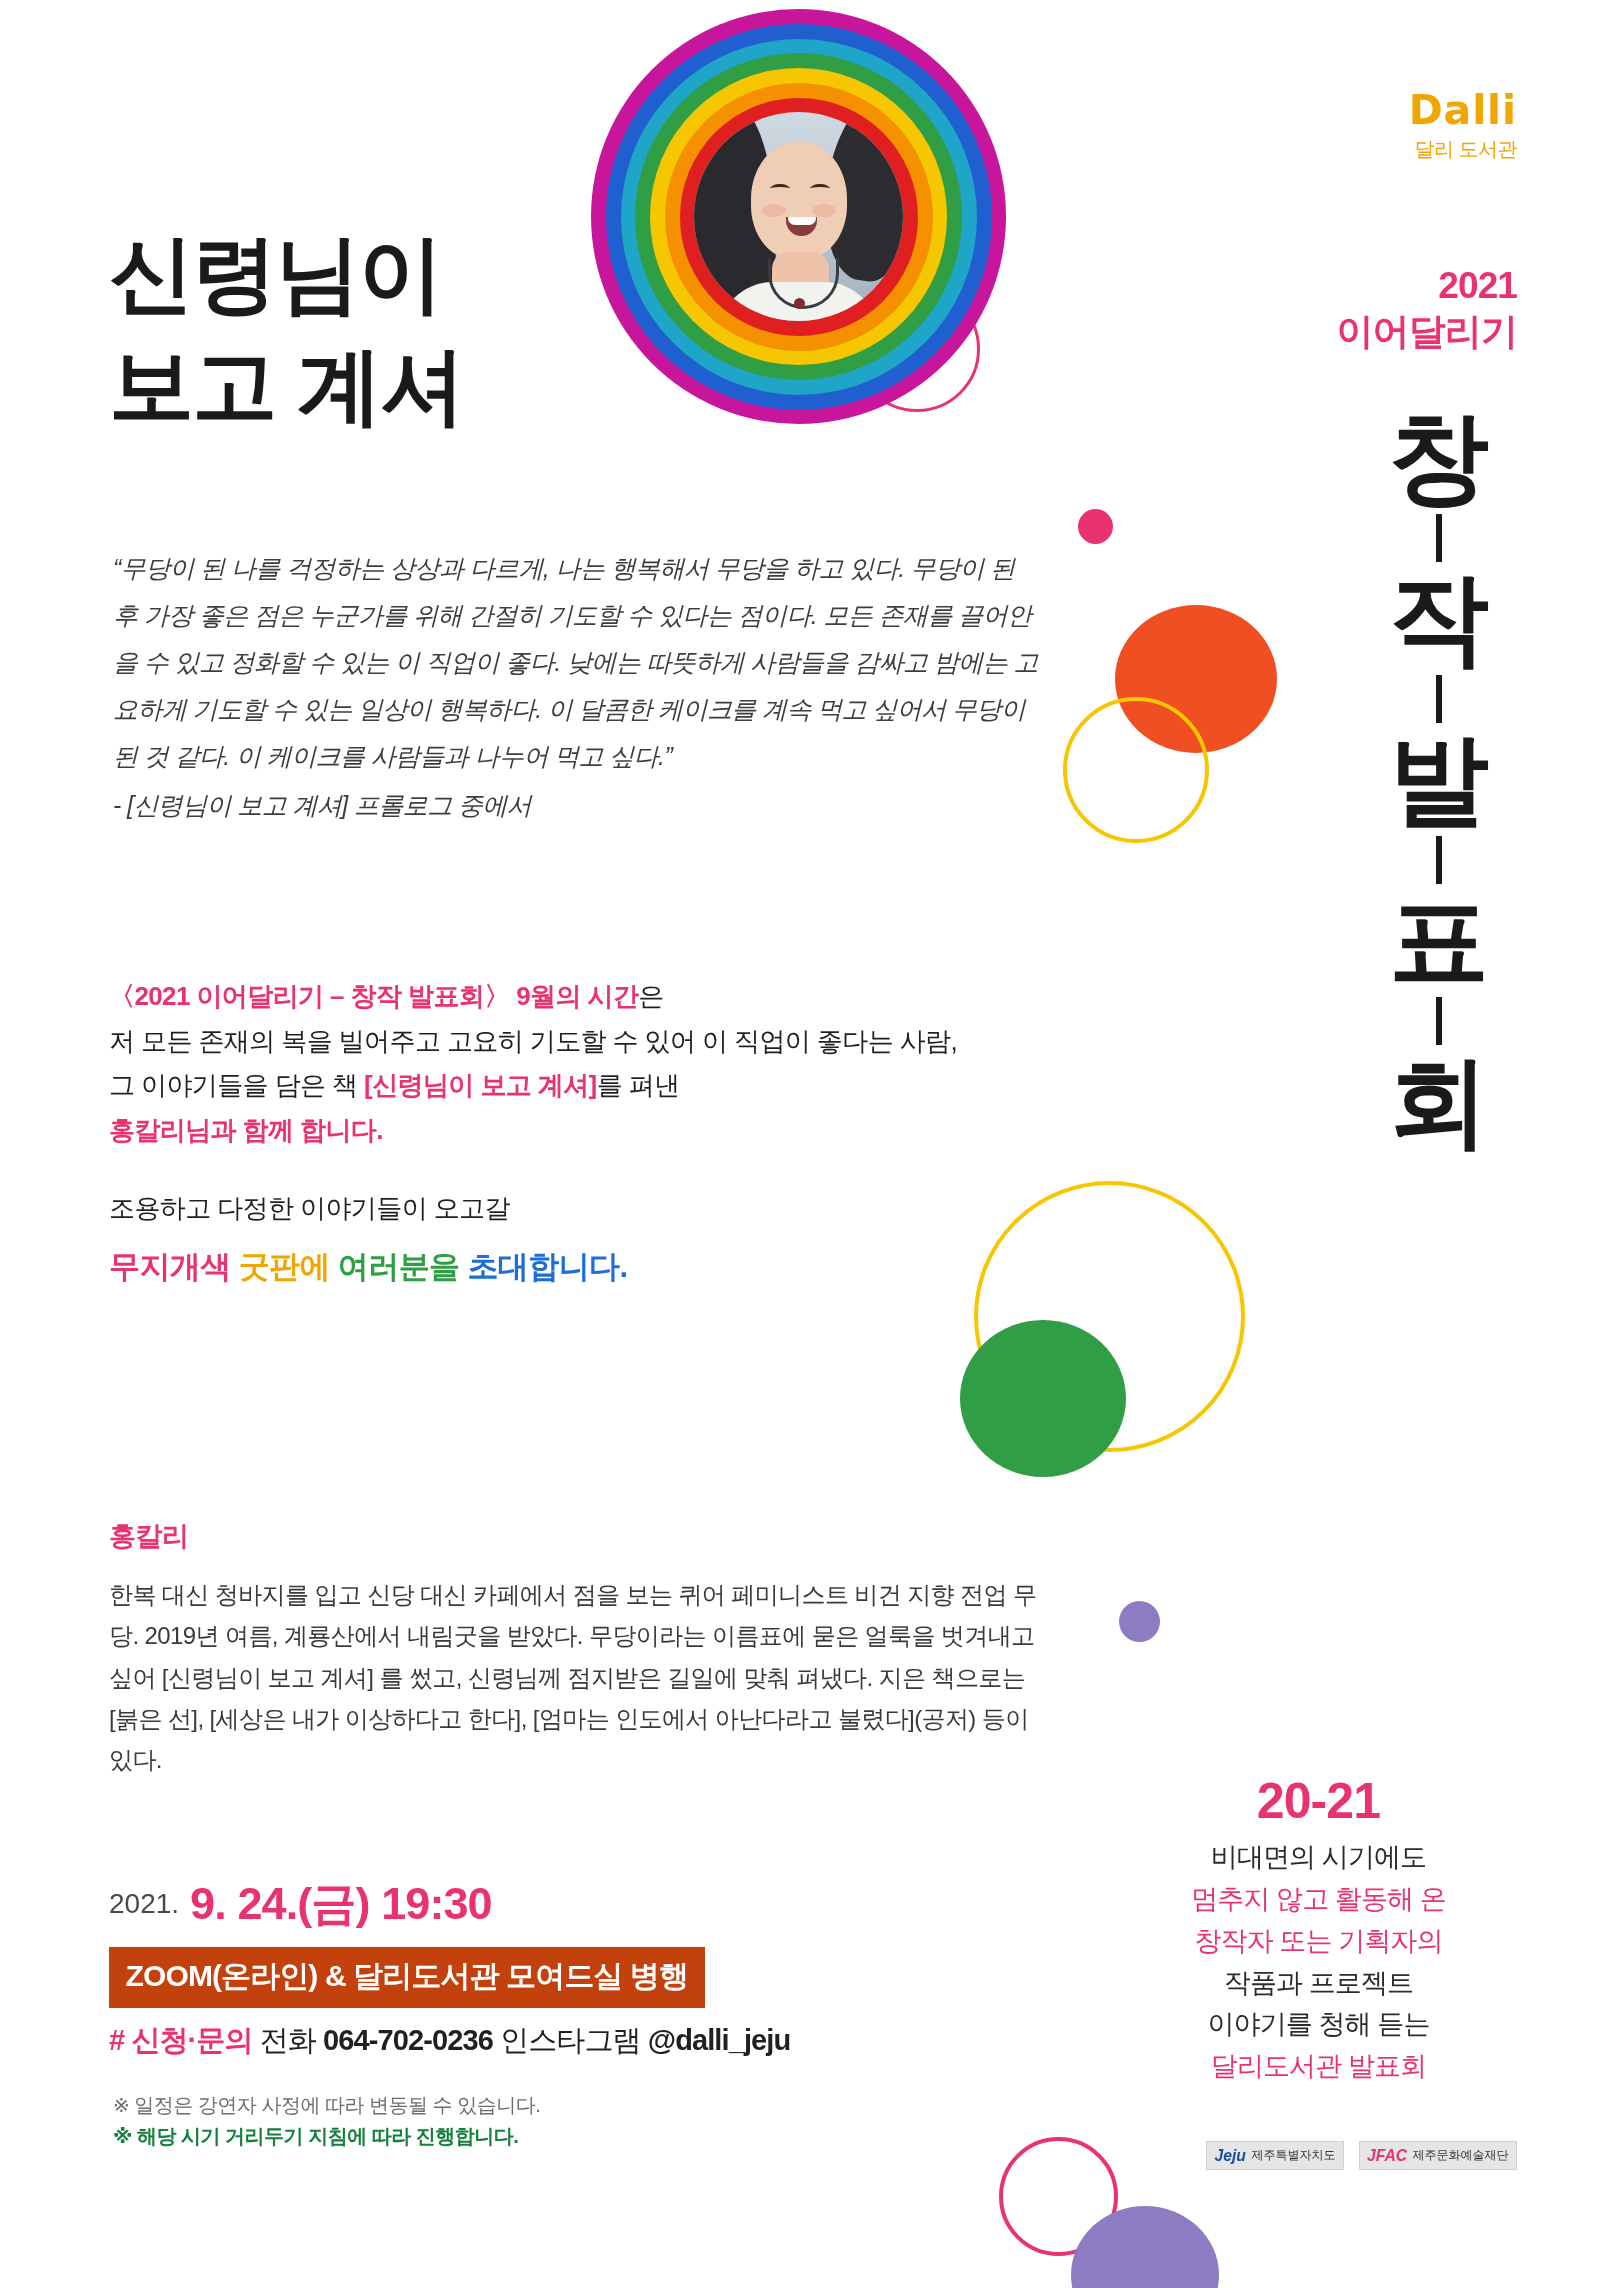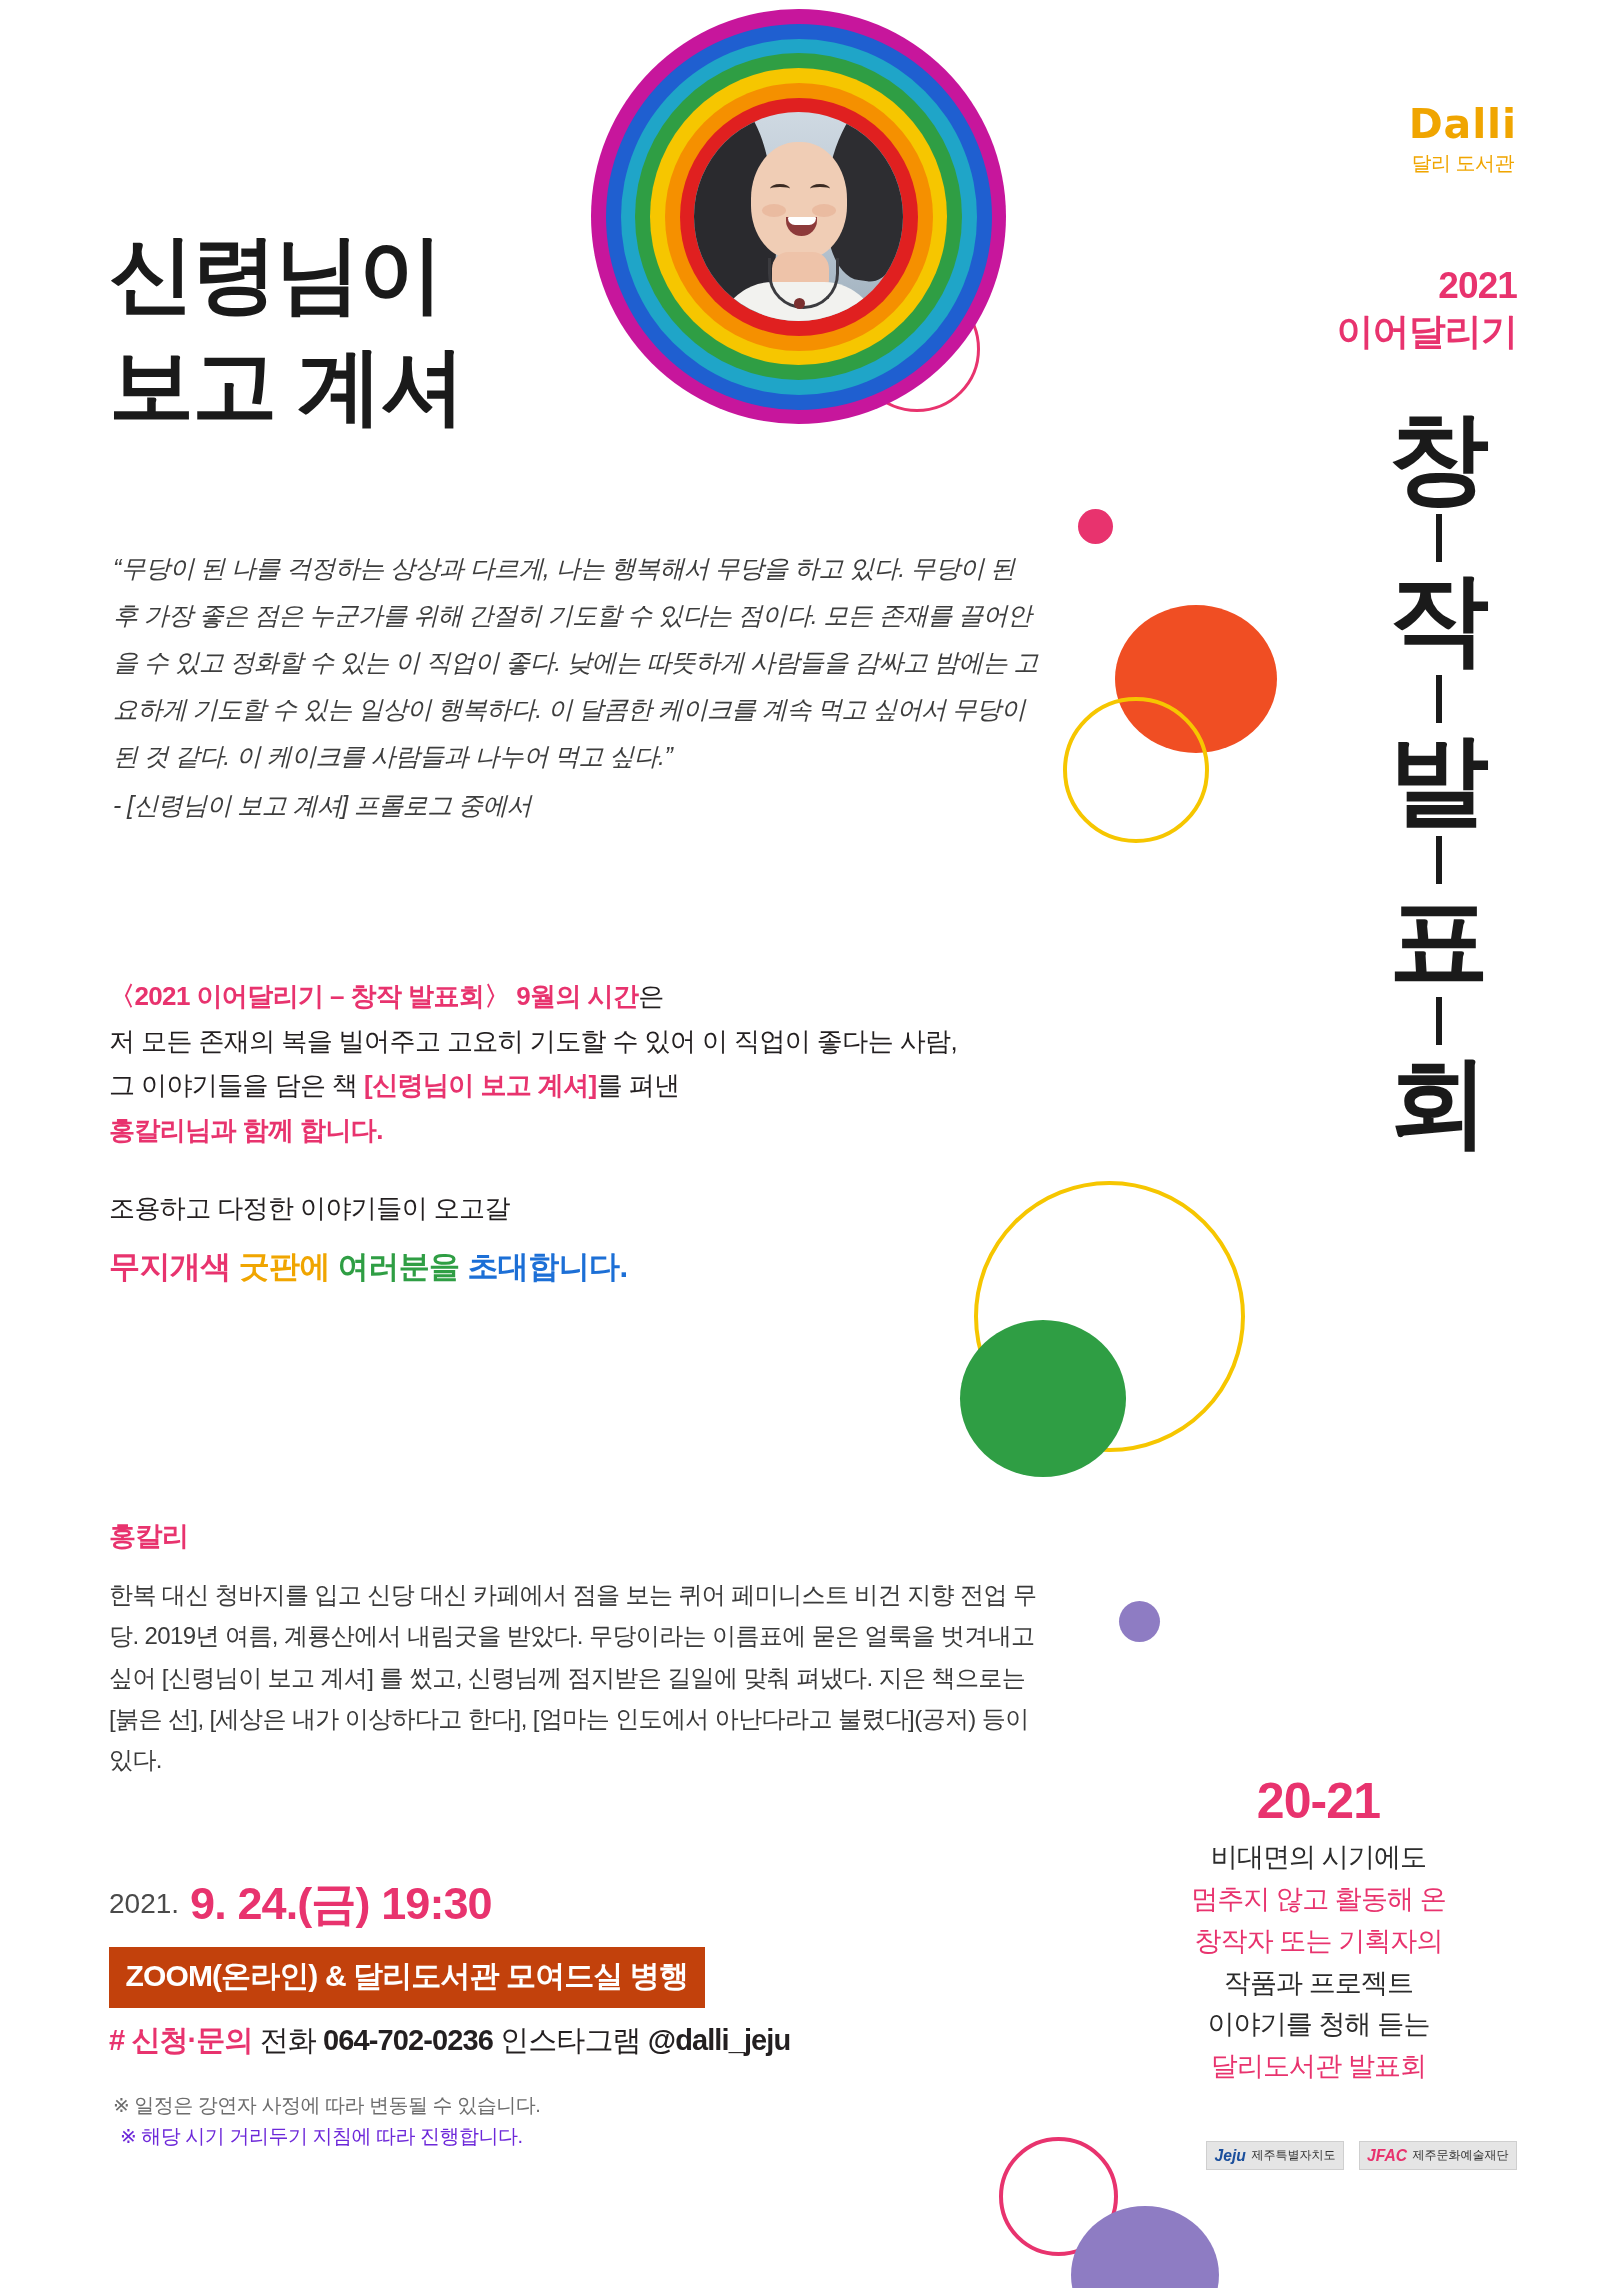"Dalli" .logo { text-align: center -> right; top: 100px -> 86px }
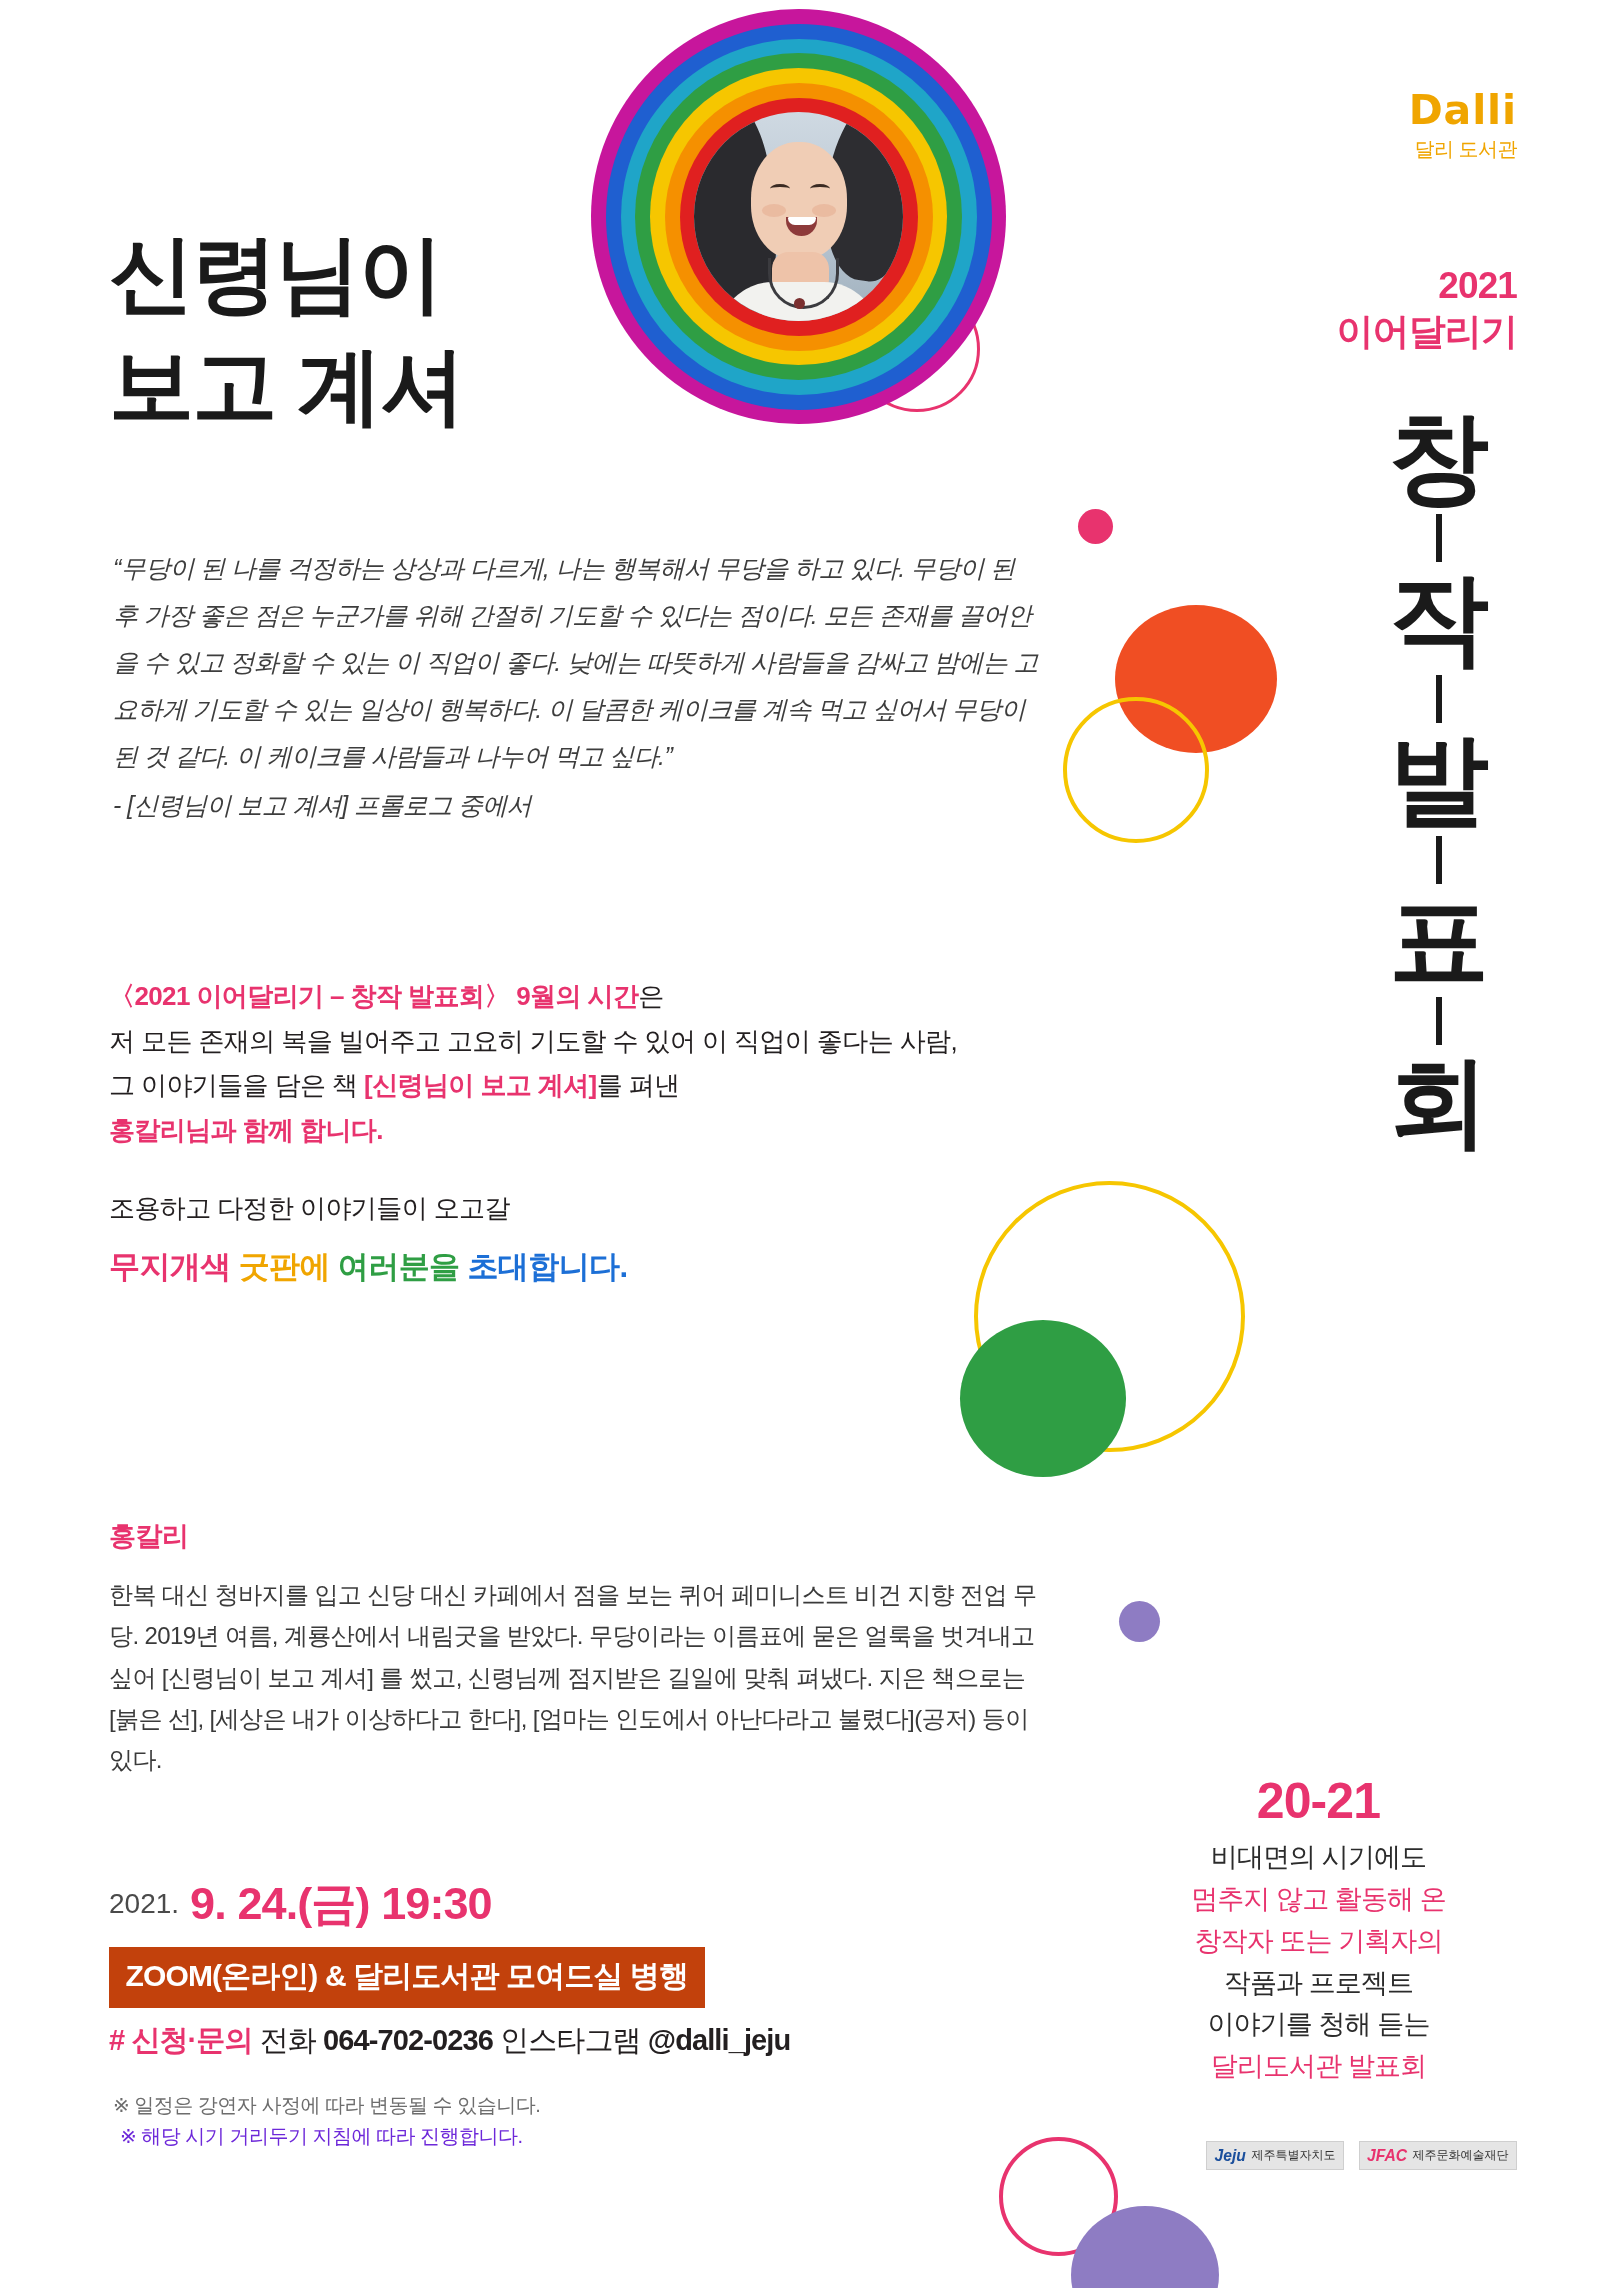"※ 해당 시기 거리두기 지침에" .notes .strong { color: #6d28d9 -> #15803d; font-weight: normal -> bold; margin-left: 7px -> none }
